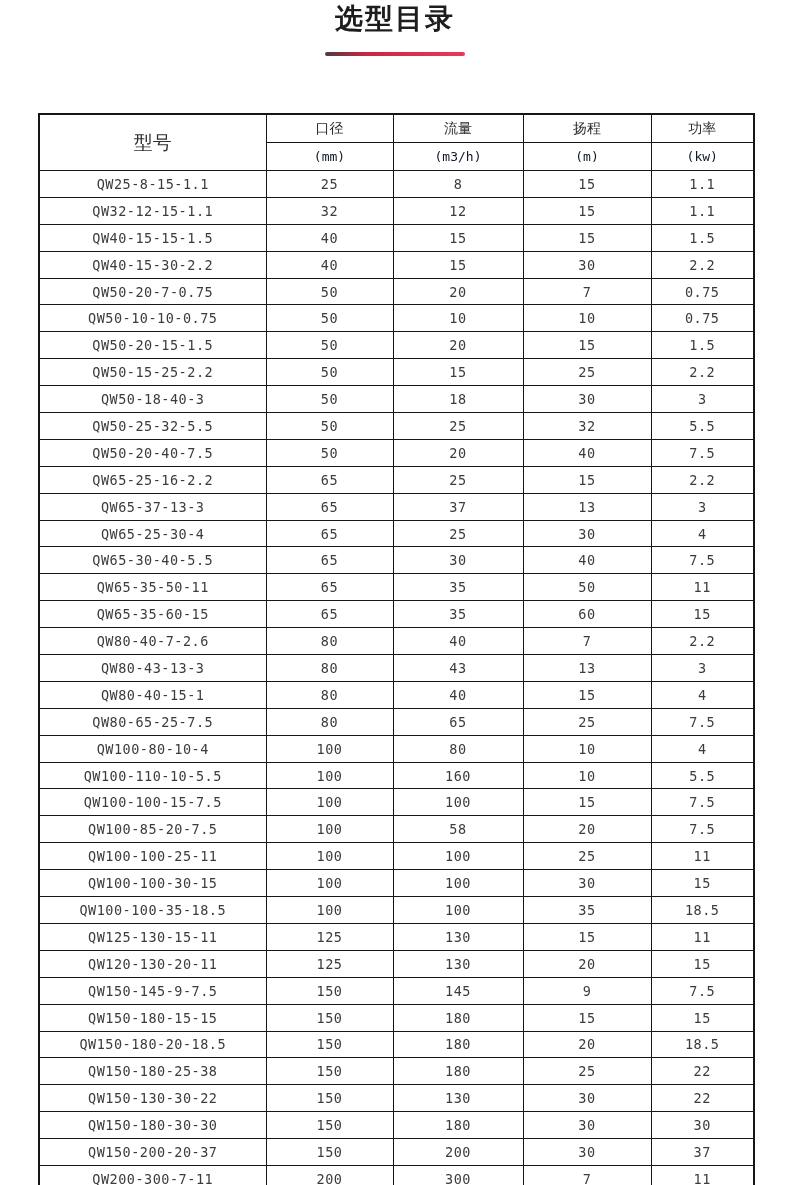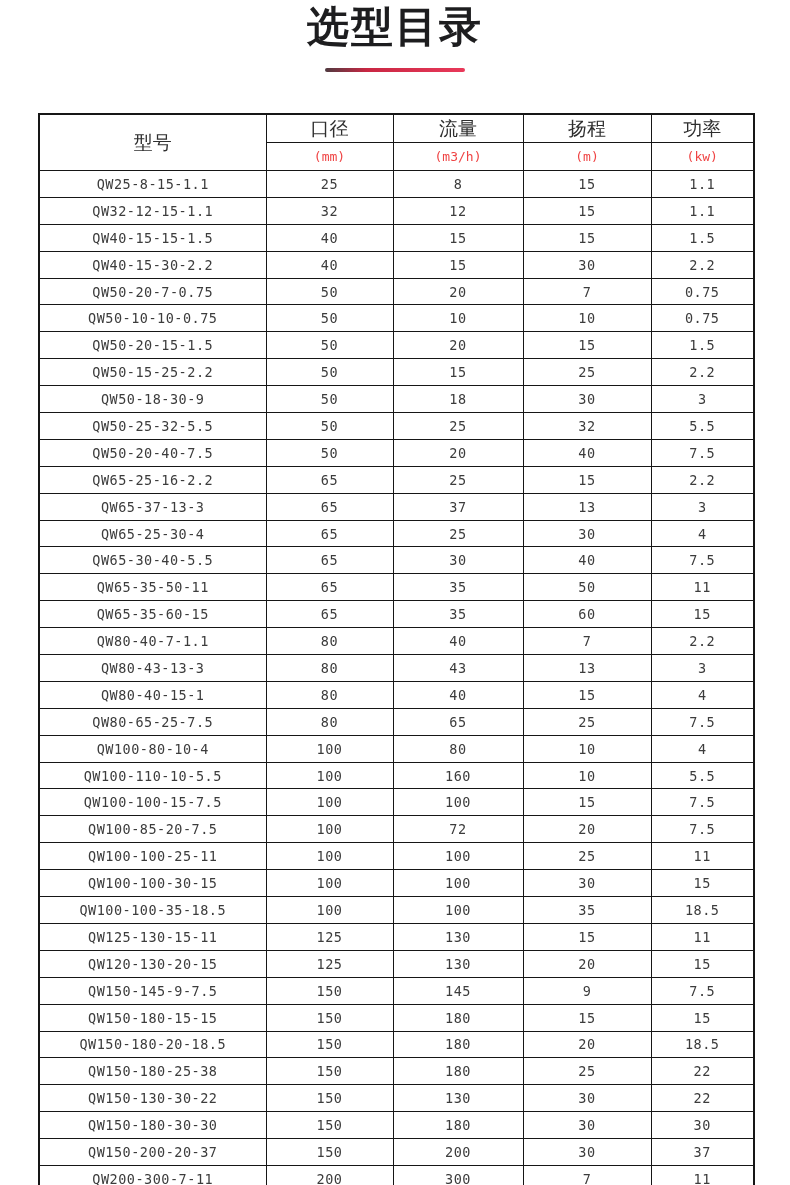"选型目录" .page-title { font-size: 42px -> 28px }
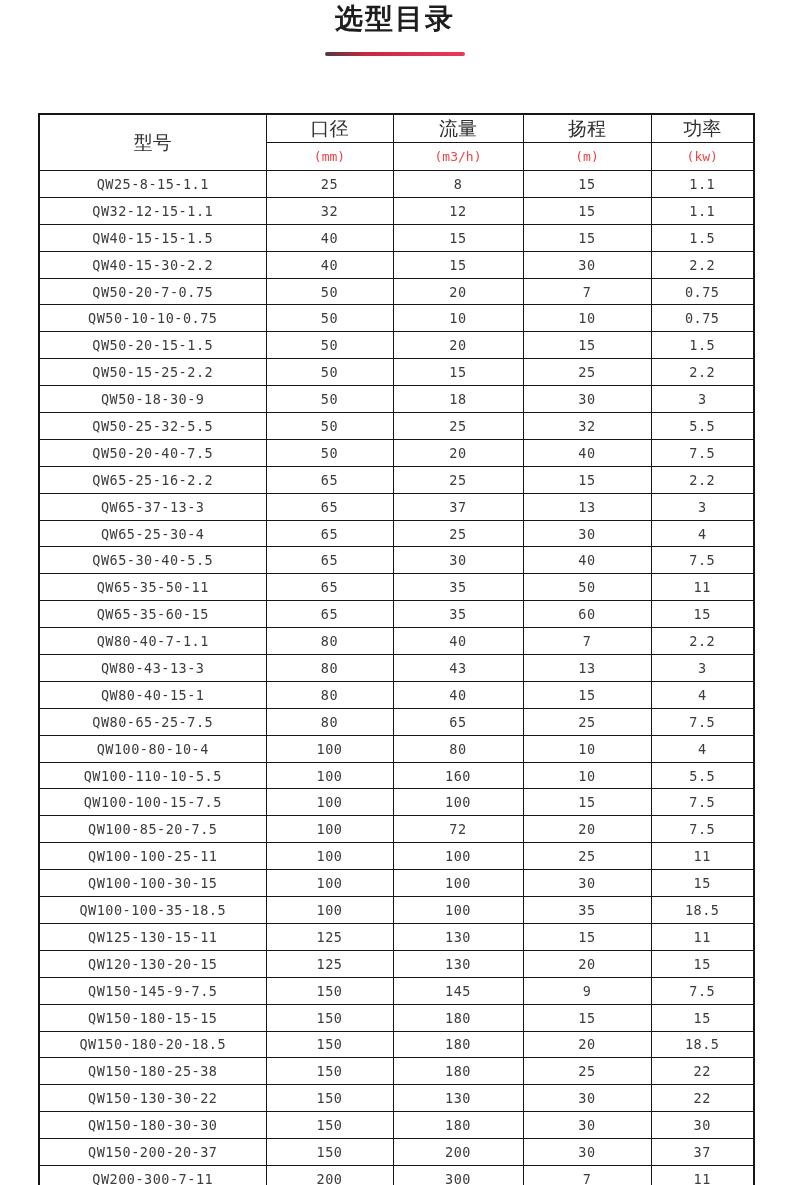"口径" thead th { font-size: 19px -> 14px }
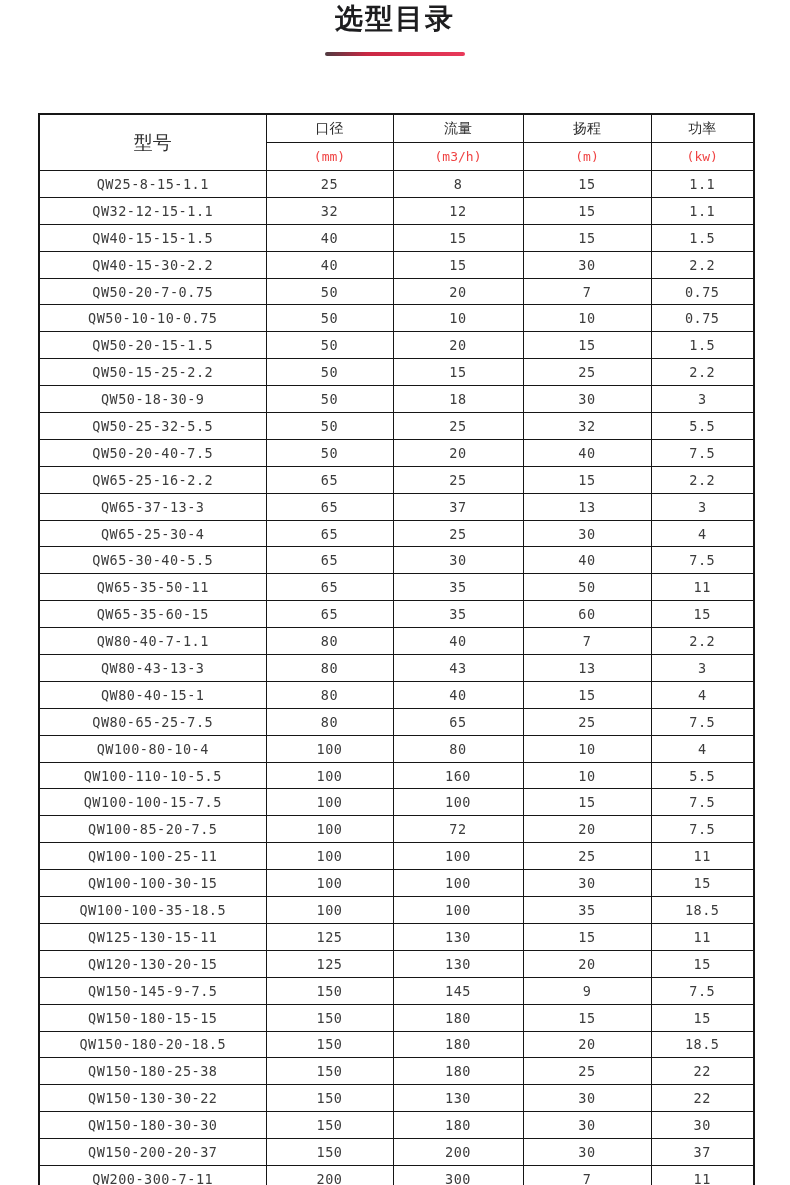"(mm)" thead tr.unit-row th { color: #ef4444 -> #0f172a }
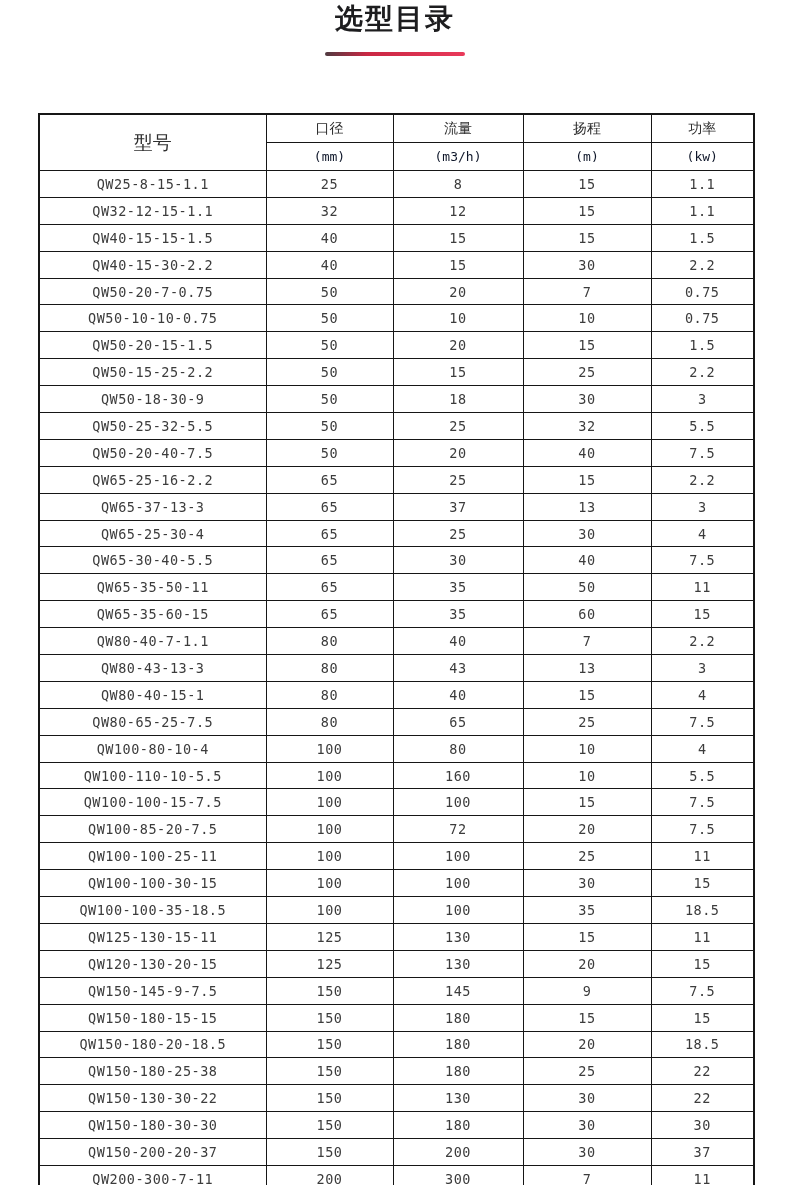"QW50-18-30-9" td { text: QW50-18-30-9 -> QW50-18-40-3 }
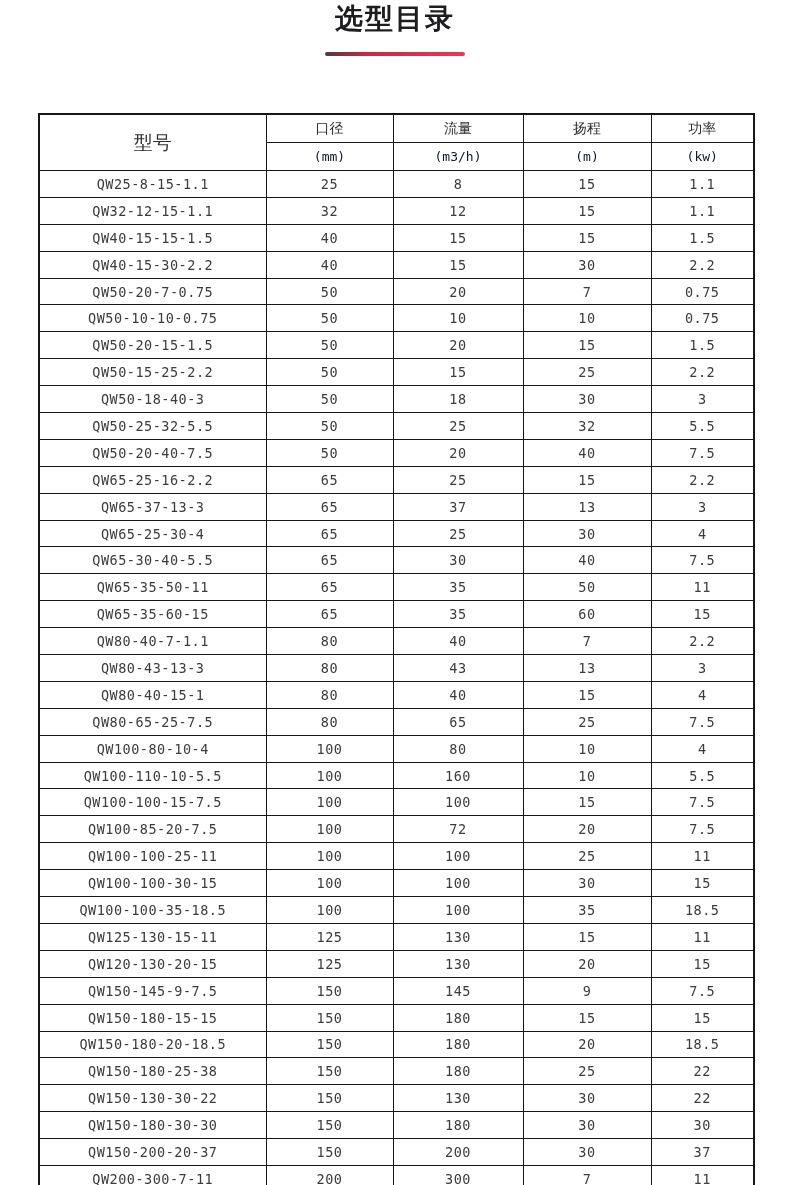"QW80-40-7-1.1" td { text: QW80-40-7-1.1 -> QW80-40-7-2.6 }
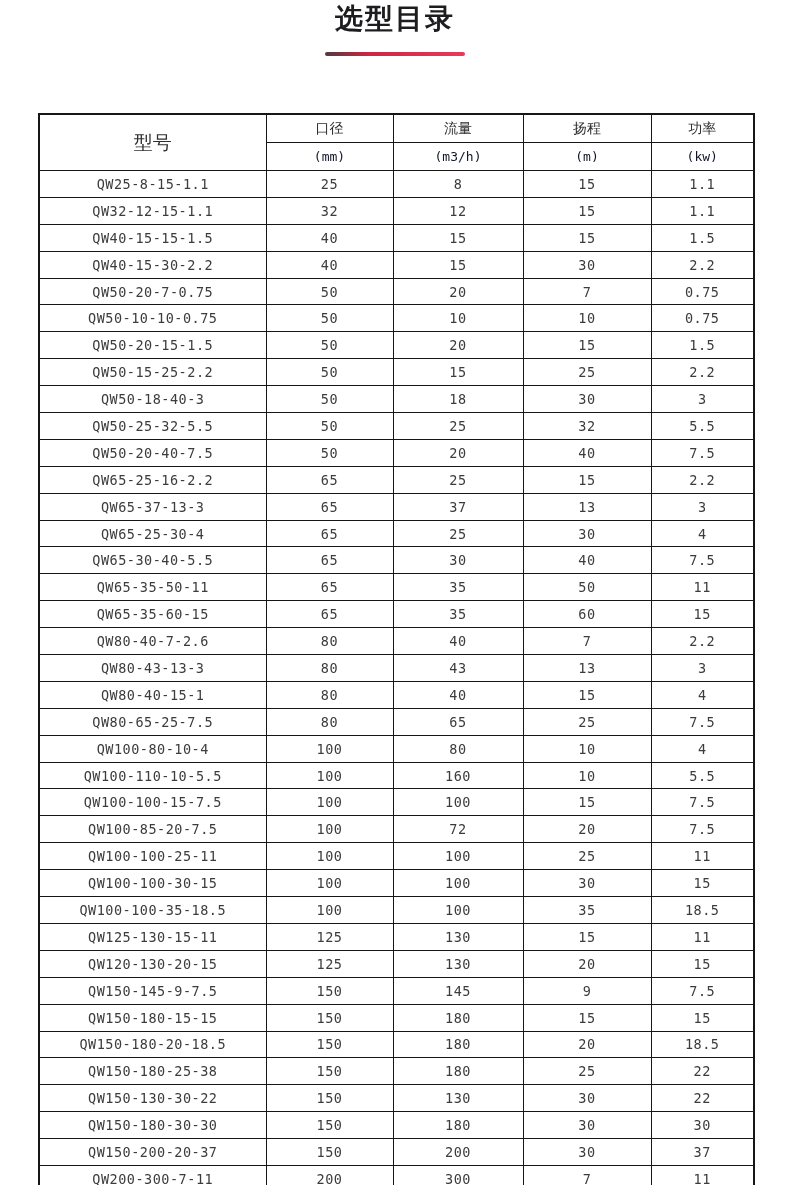"72" td { text: 72 -> 58 }
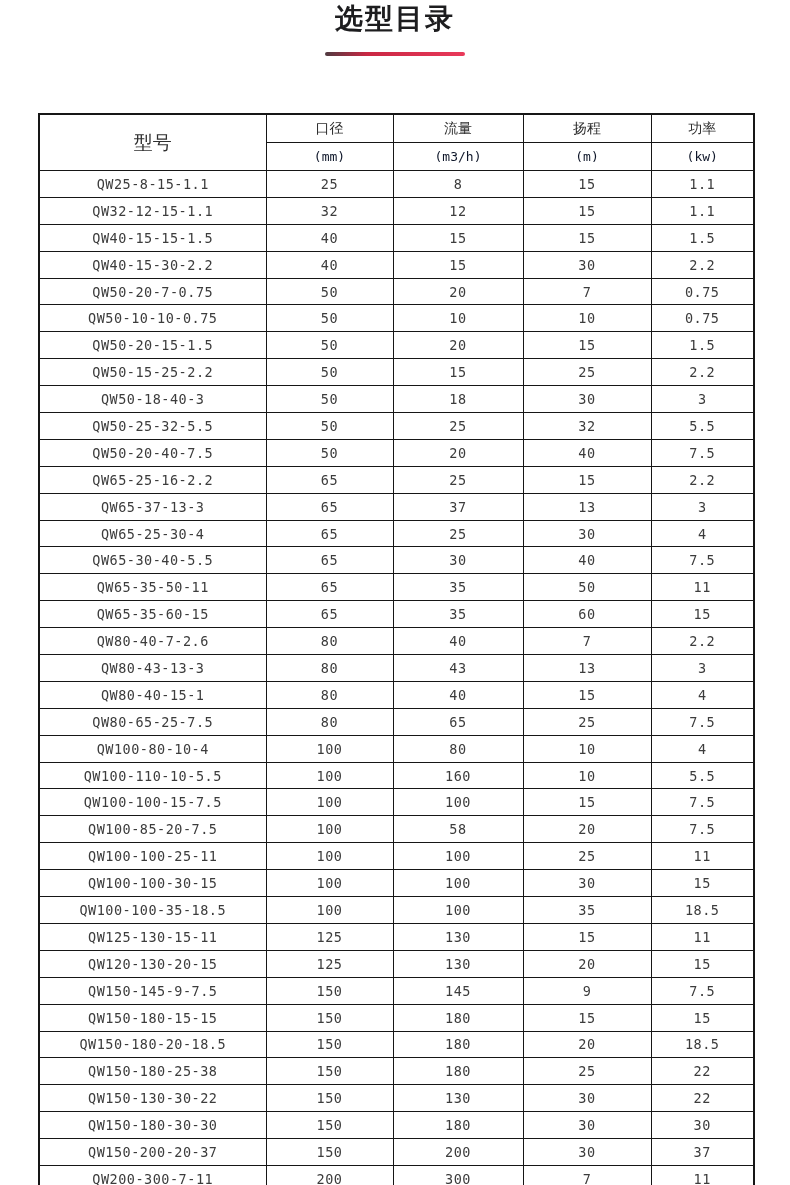"QW120-130-20-15" td { text: QW120-130-20-15 -> QW120-130-20-11 }
